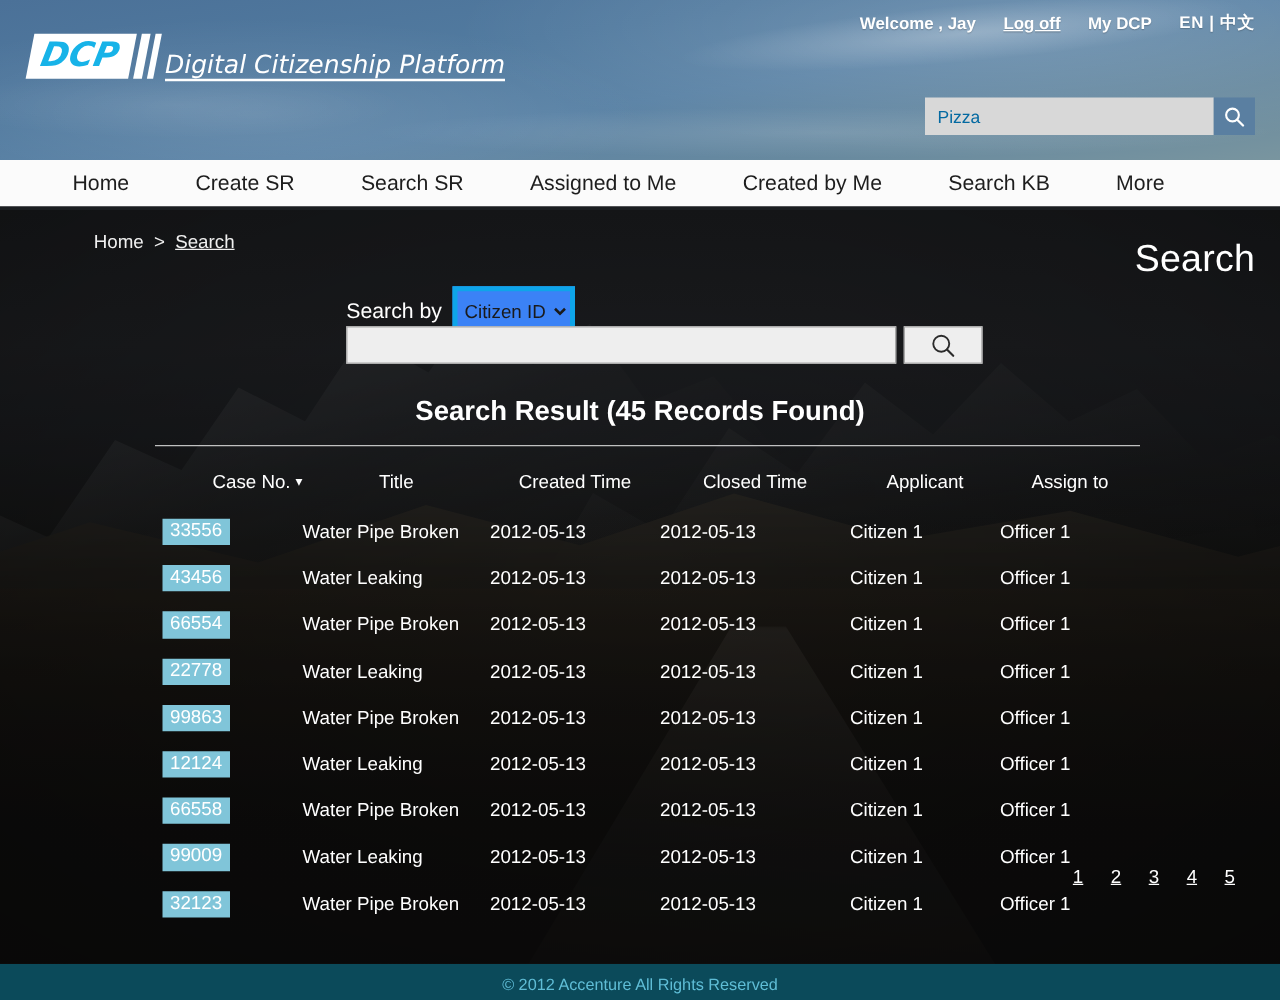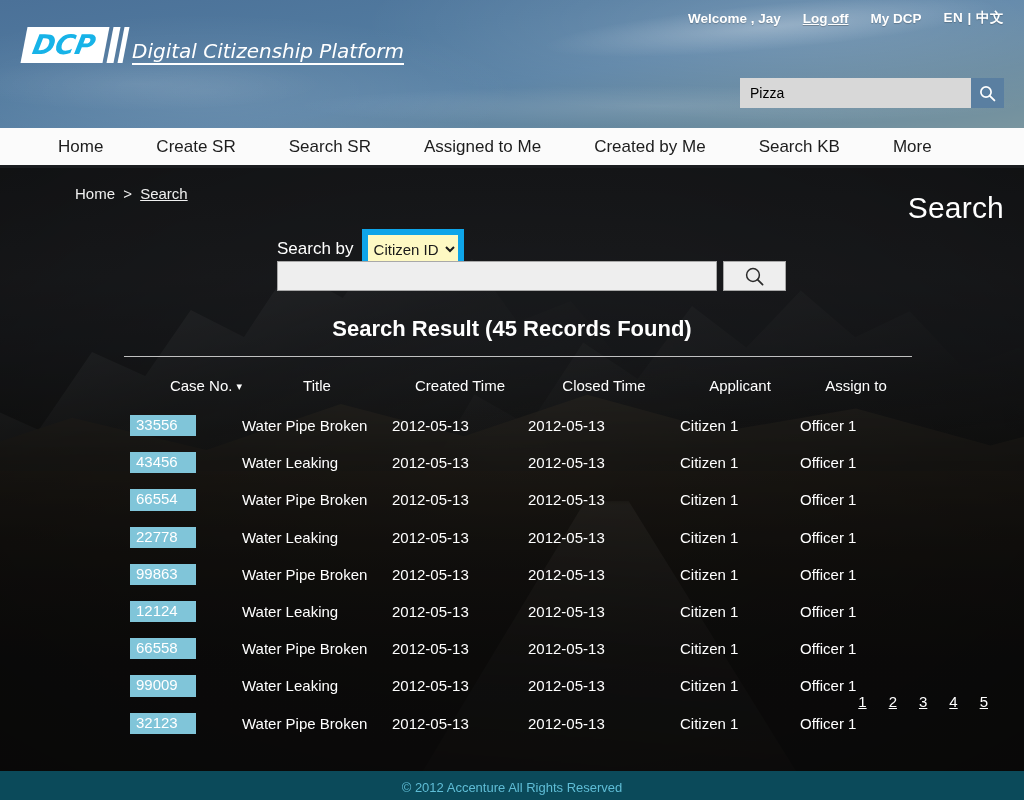"Pizza" .gsearch-input { color: #000000 -> #0369a1 }
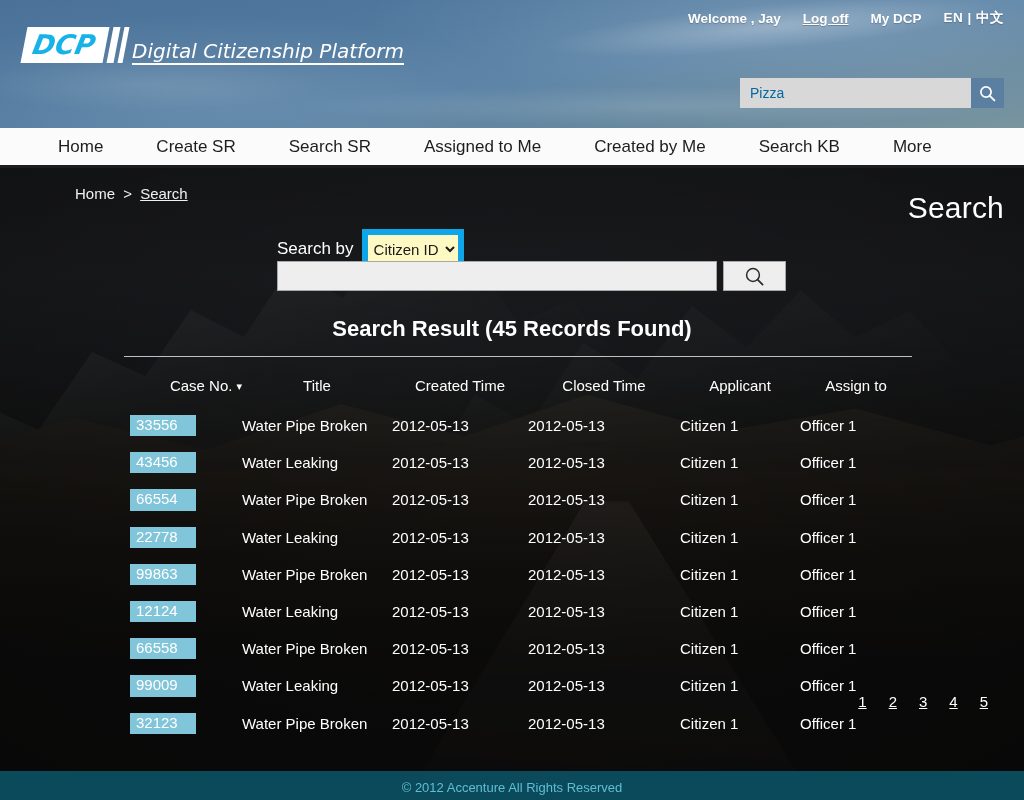"Citizen ID" .searchby-select { background: #fef9c3 -> #3b82f6; border: 6px solid #0ea5e9 -> 4px solid #0ea5e9 }
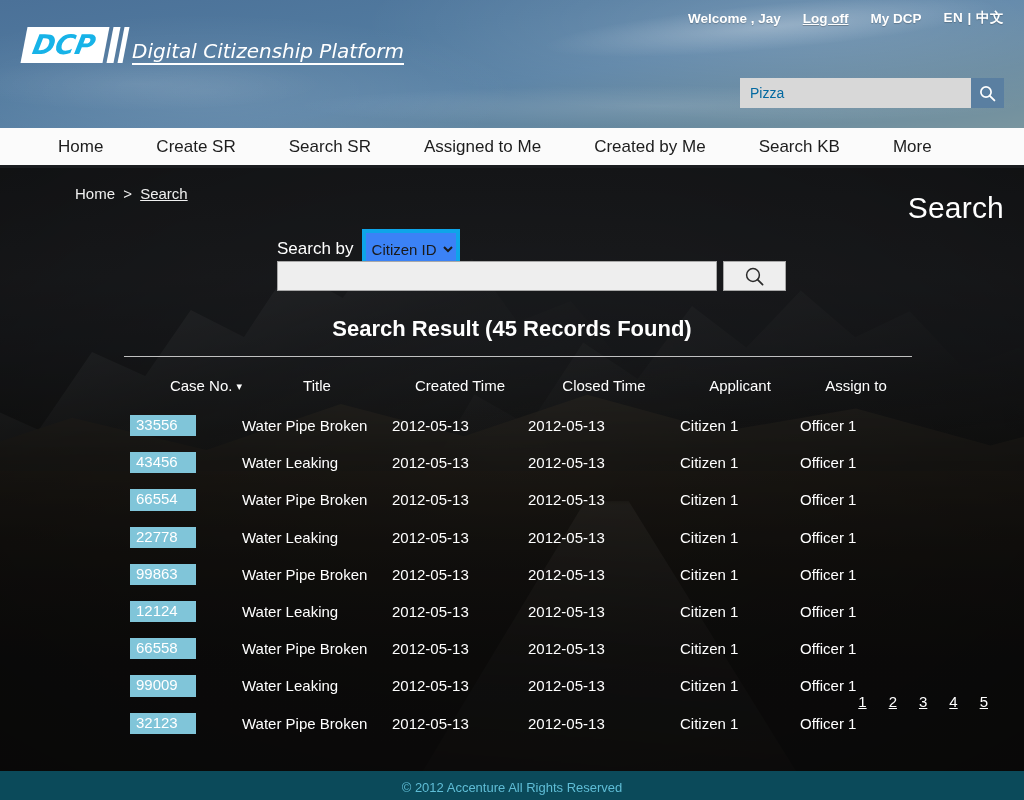"33556" .case-badge { padding: 2px 18px 3px 6px -> 2px 6px 3px 6px }
